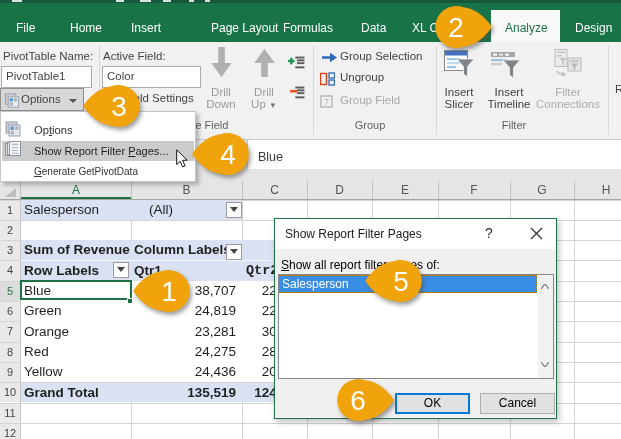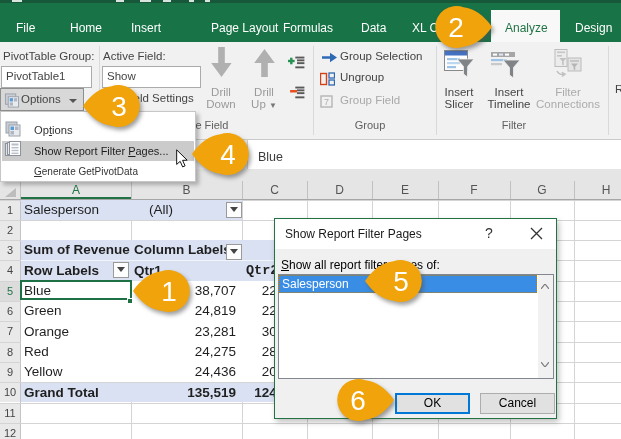"PivotTable Group:" div.txt { text: Group -> Name }
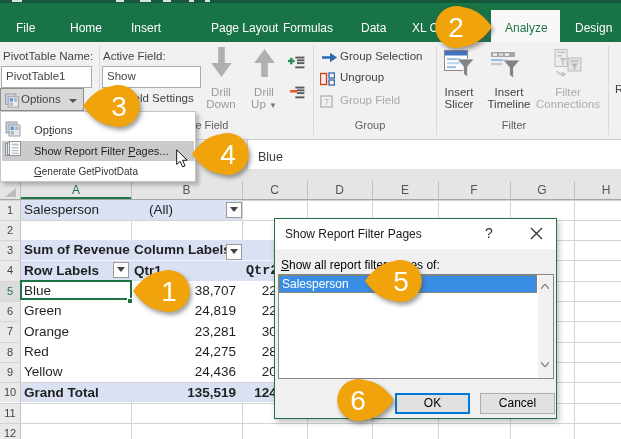"Show" div.txt { text: Show -> Color }
